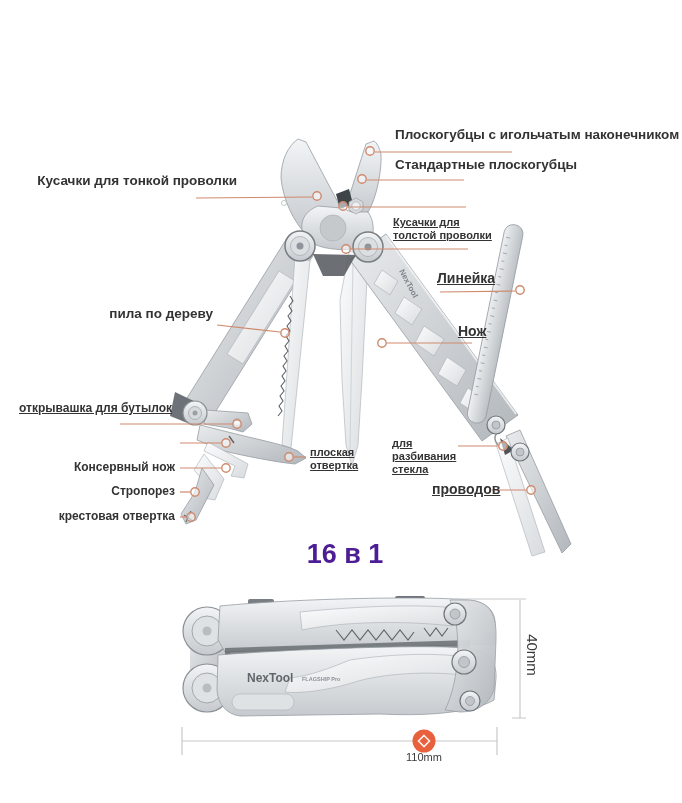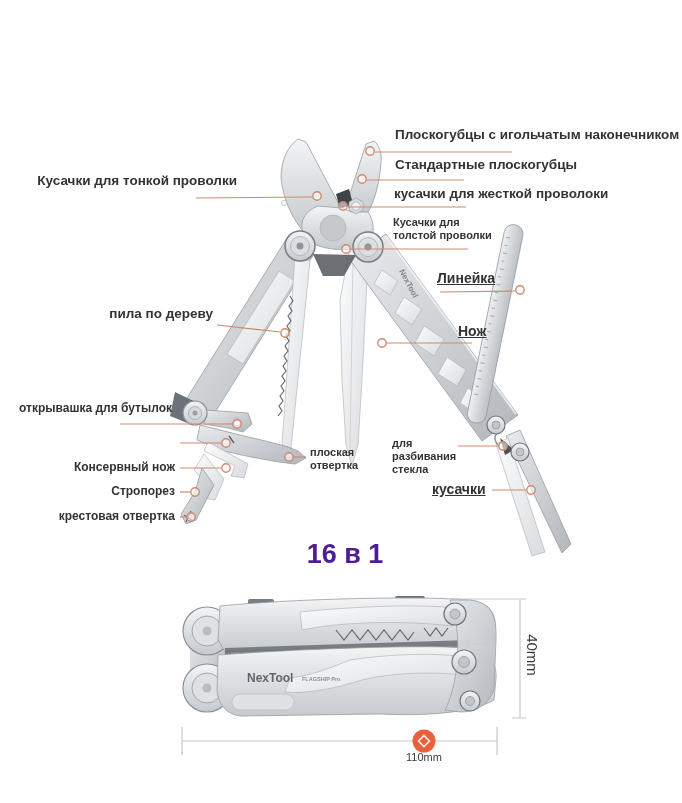"кусачки для жесткой проволоки" div.lbl { html: <div>кусачки для жесткой проволоки</div> -> none }
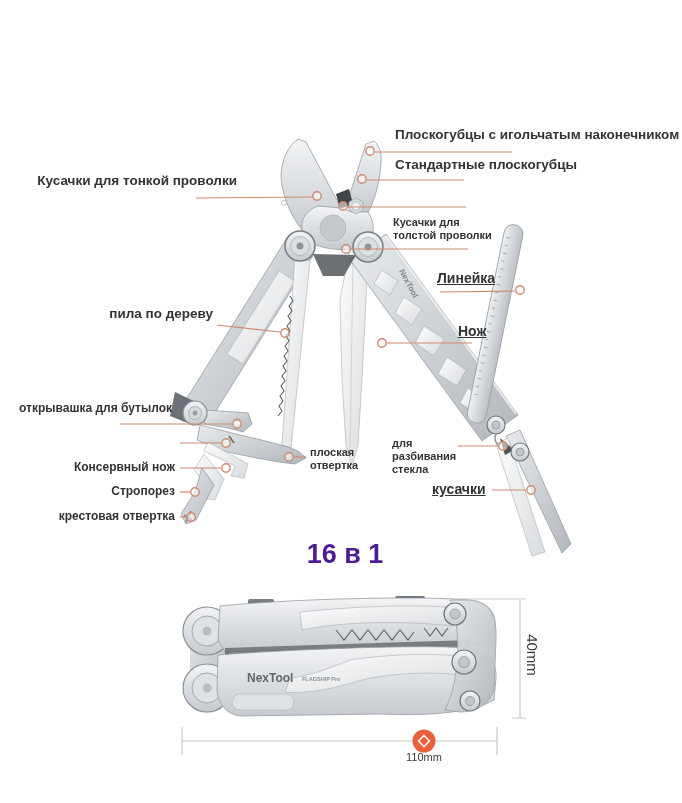"Кусачки для толстой проволки" .wrap { text-decoration: none -> underline }
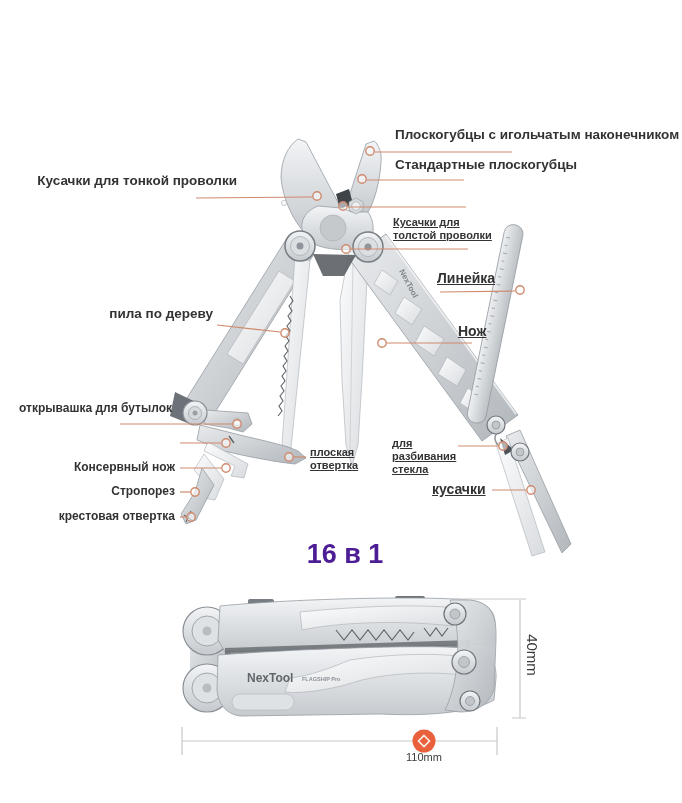"открывашка для бутылок" div.lbl { text-decoration: none -> underline }
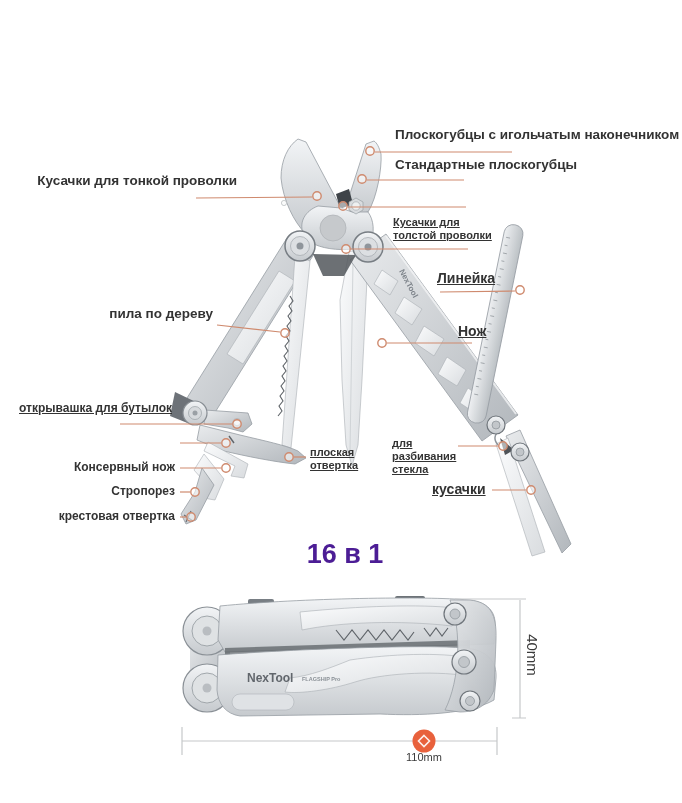"кусачки" div.lbl { text: кусачки -> проводов }
